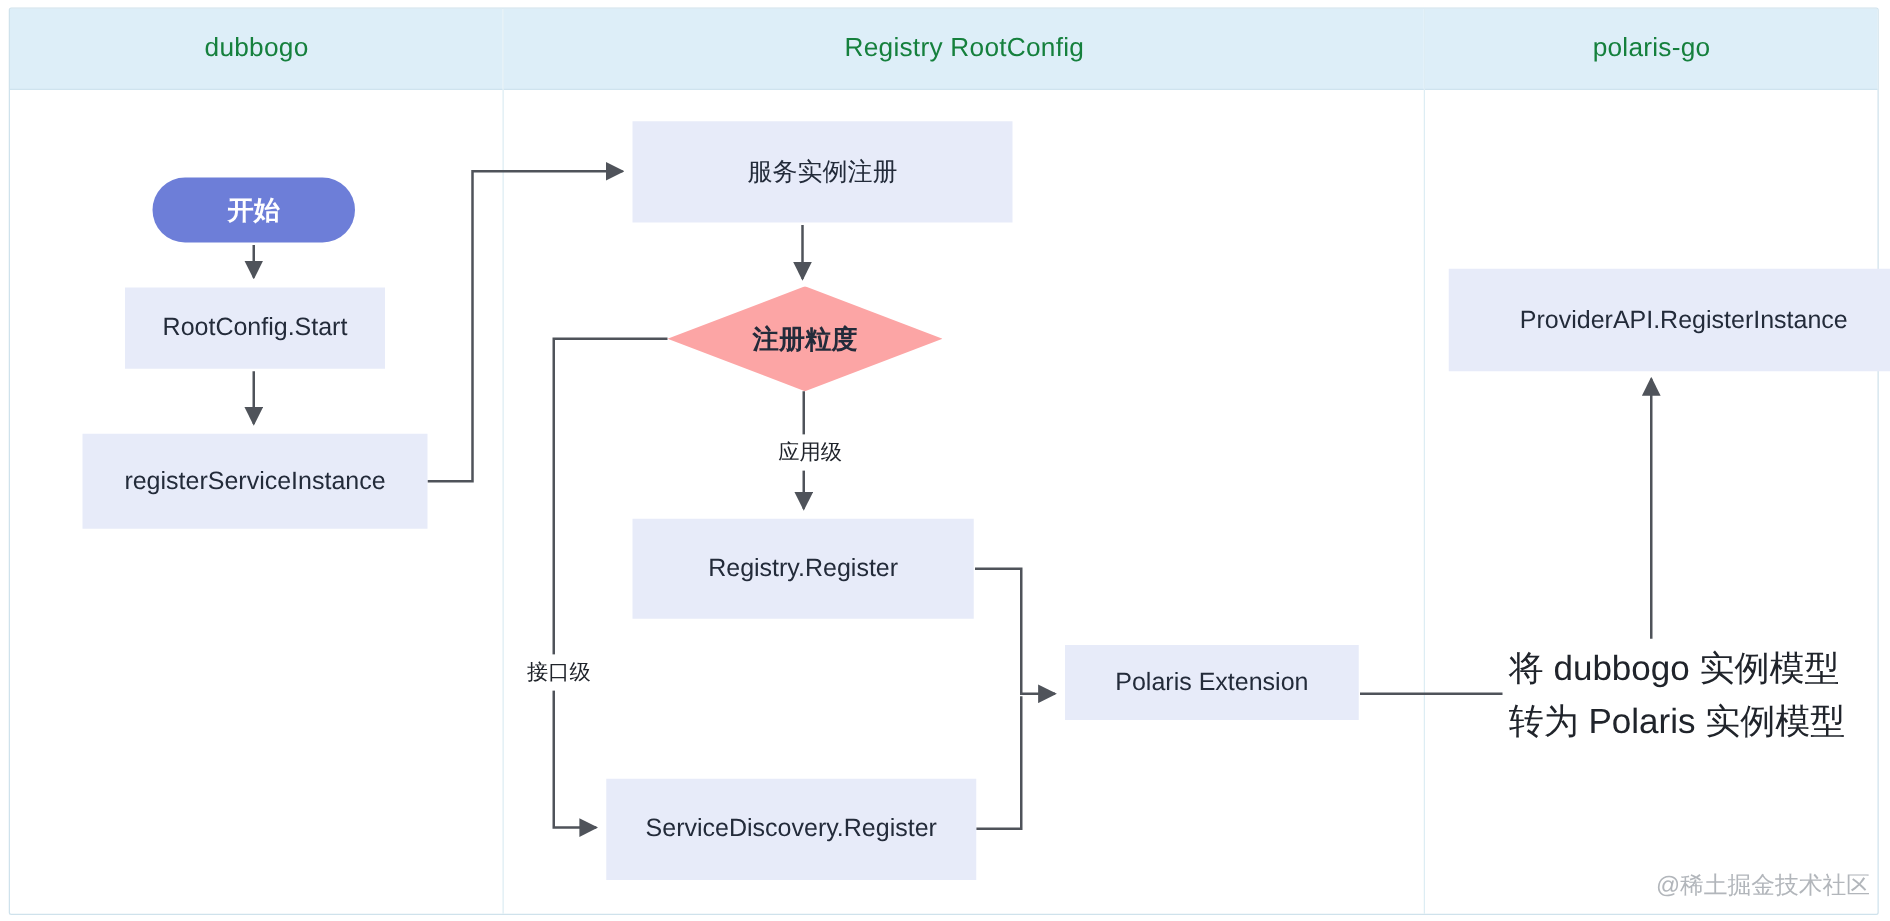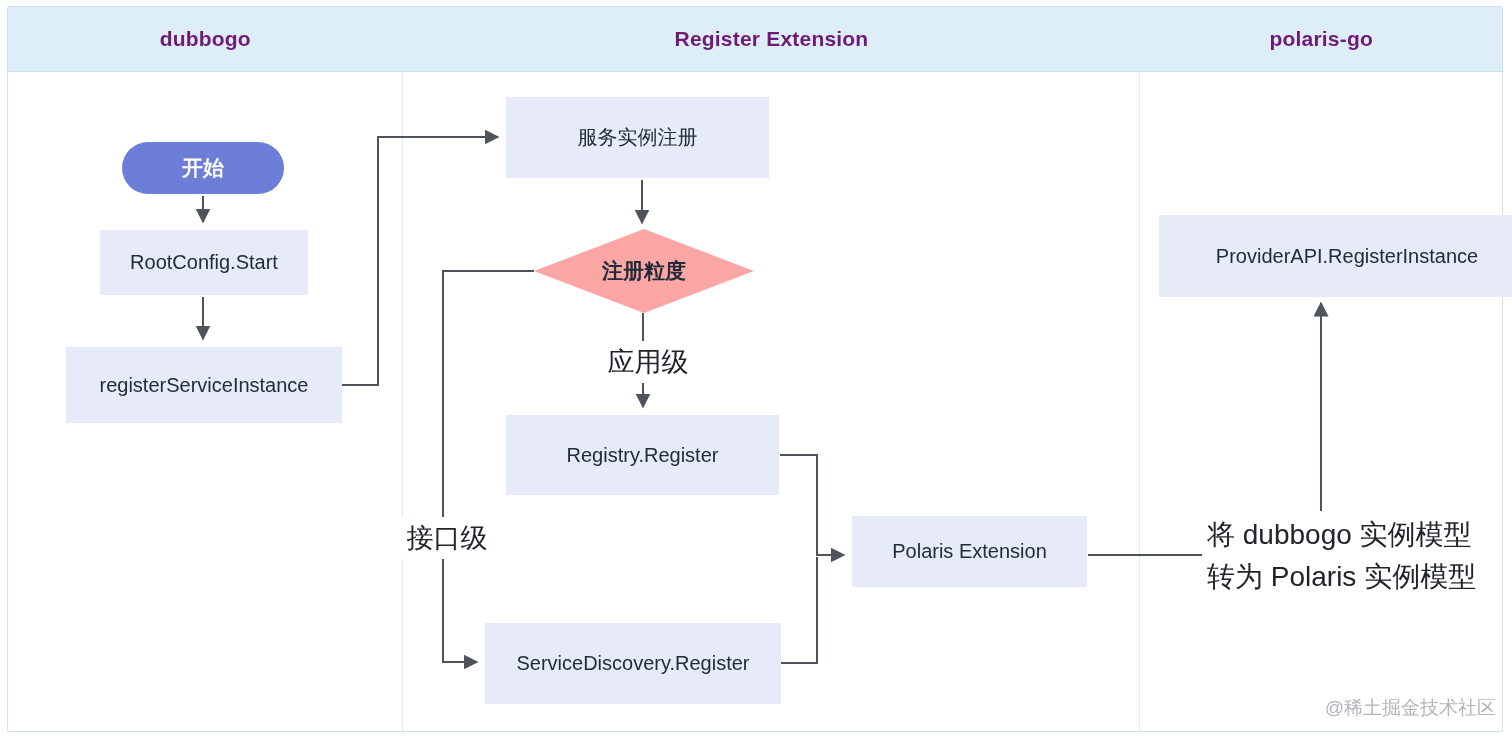"dubbogo" .lane-header { color: #701a75 -> #15803d; font-weight: 700 -> 400 }
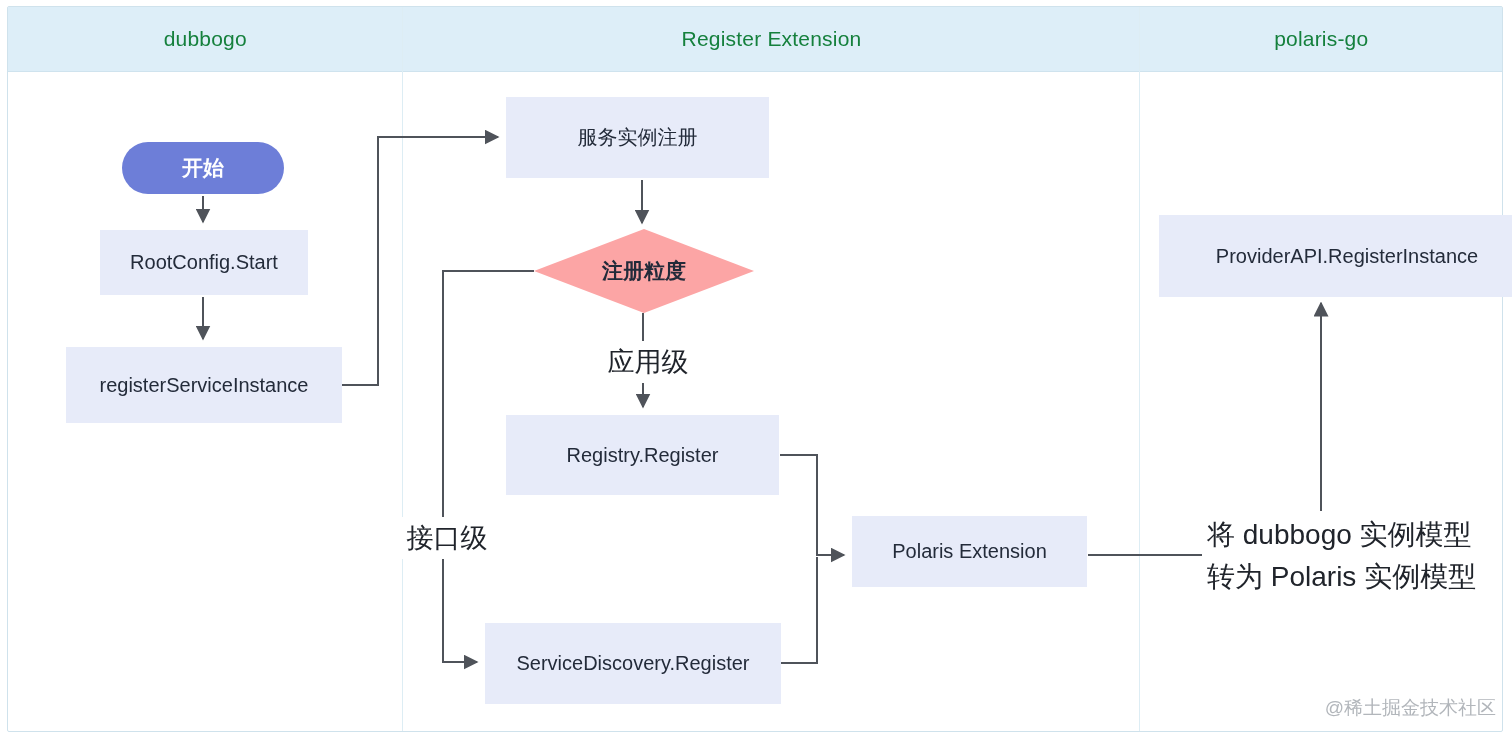"Register Extension" div.lane-header { text: Register Extension -> Registry RootConfig }
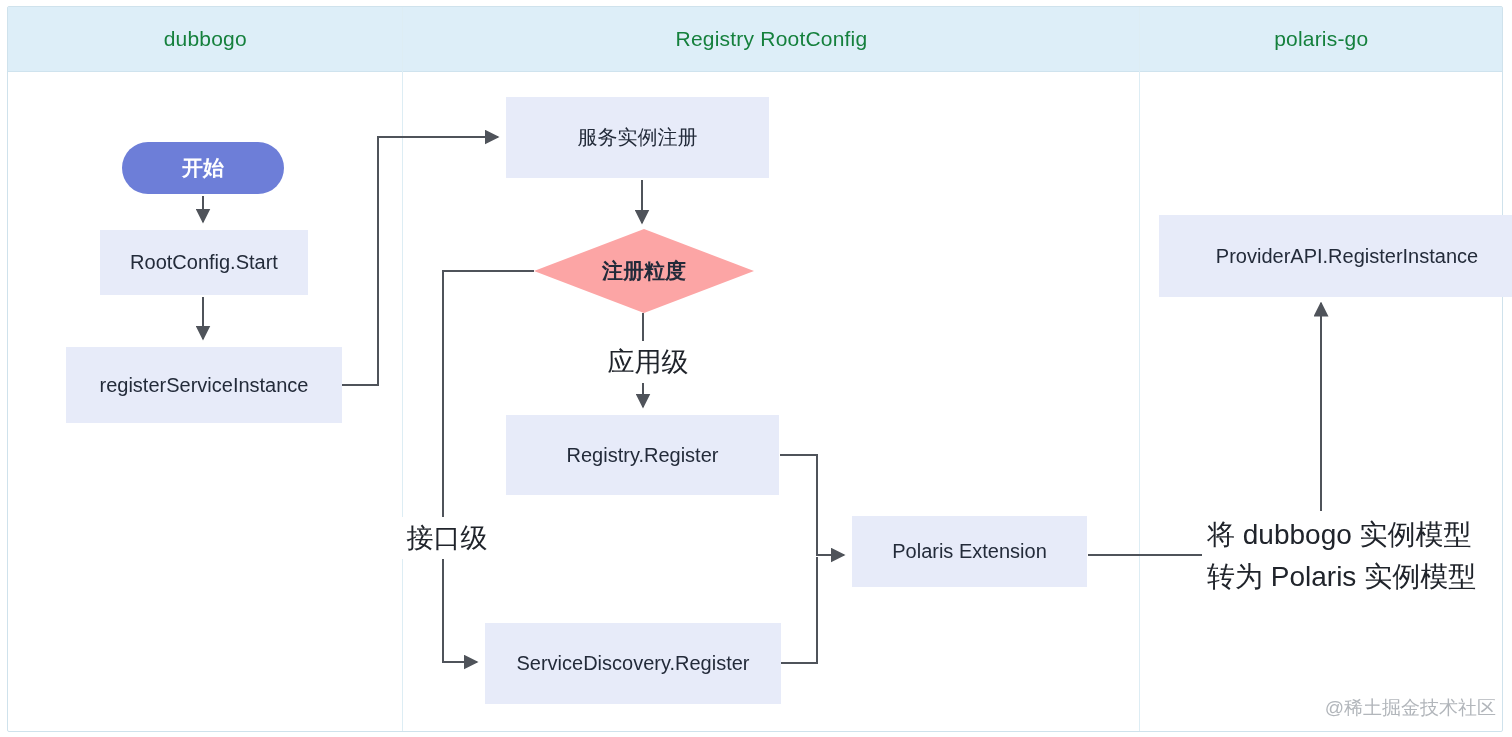"服务实例注册" div.node { width: 263px -> 304px }
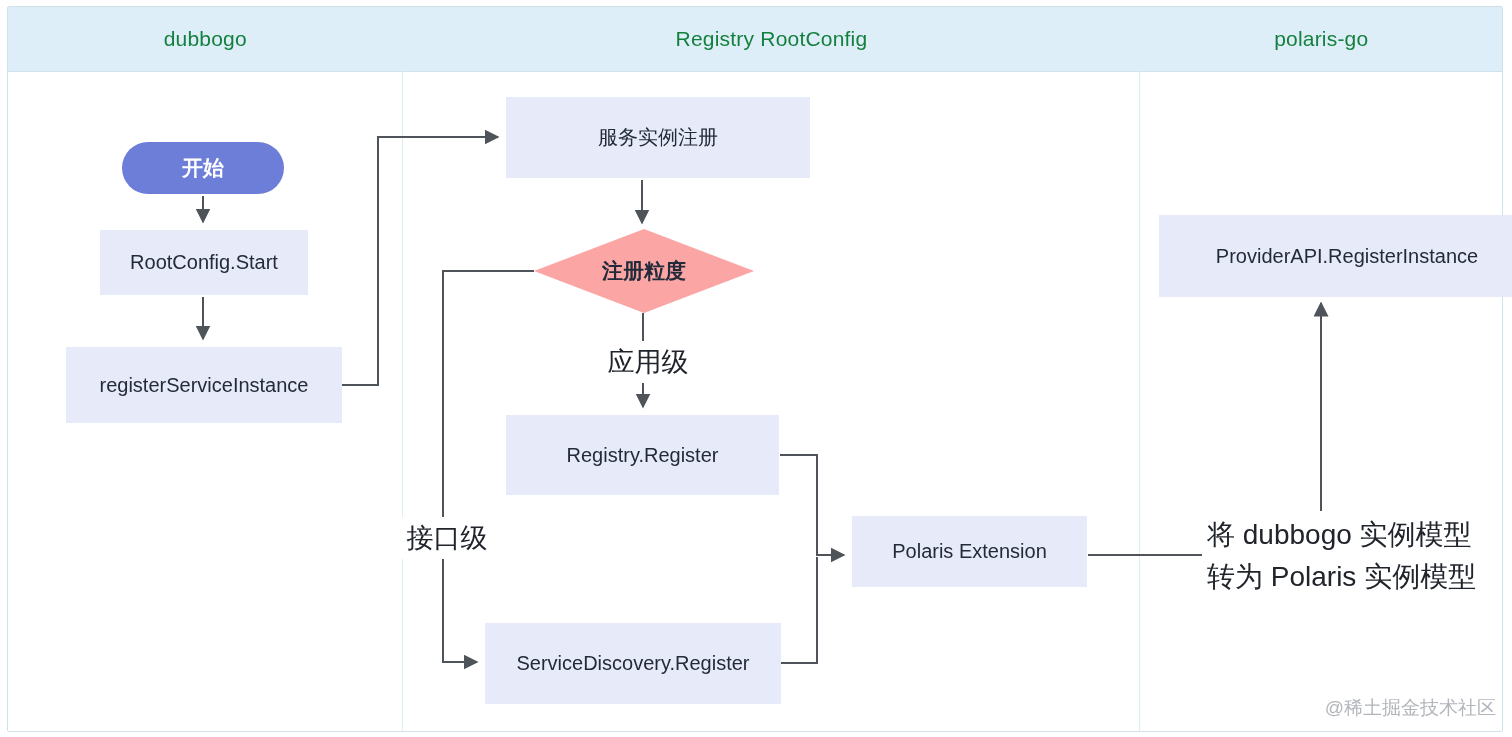"应用级" .edge-label { font-size: 27px -> 17px }
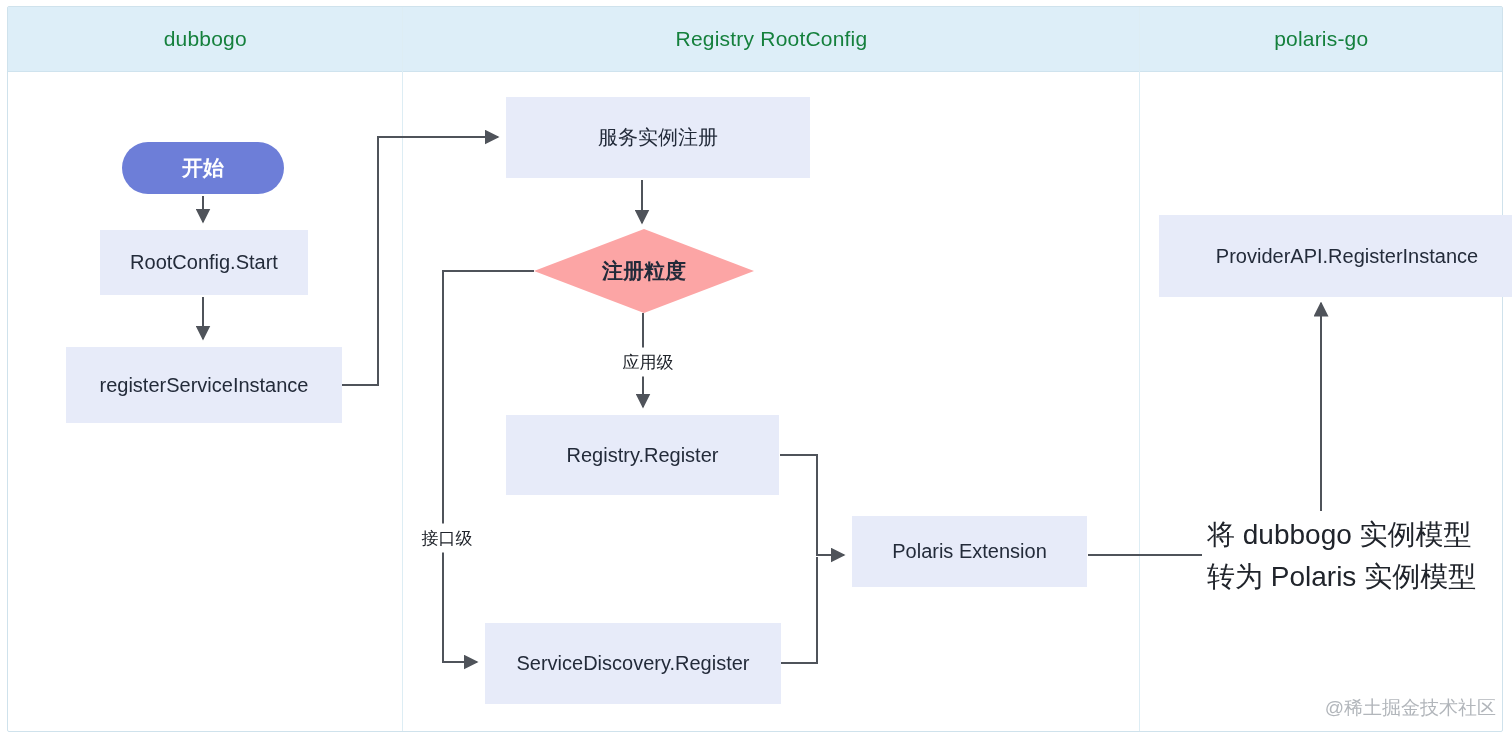"Polaris Extension" div.node { height: 71px -> 60px }
